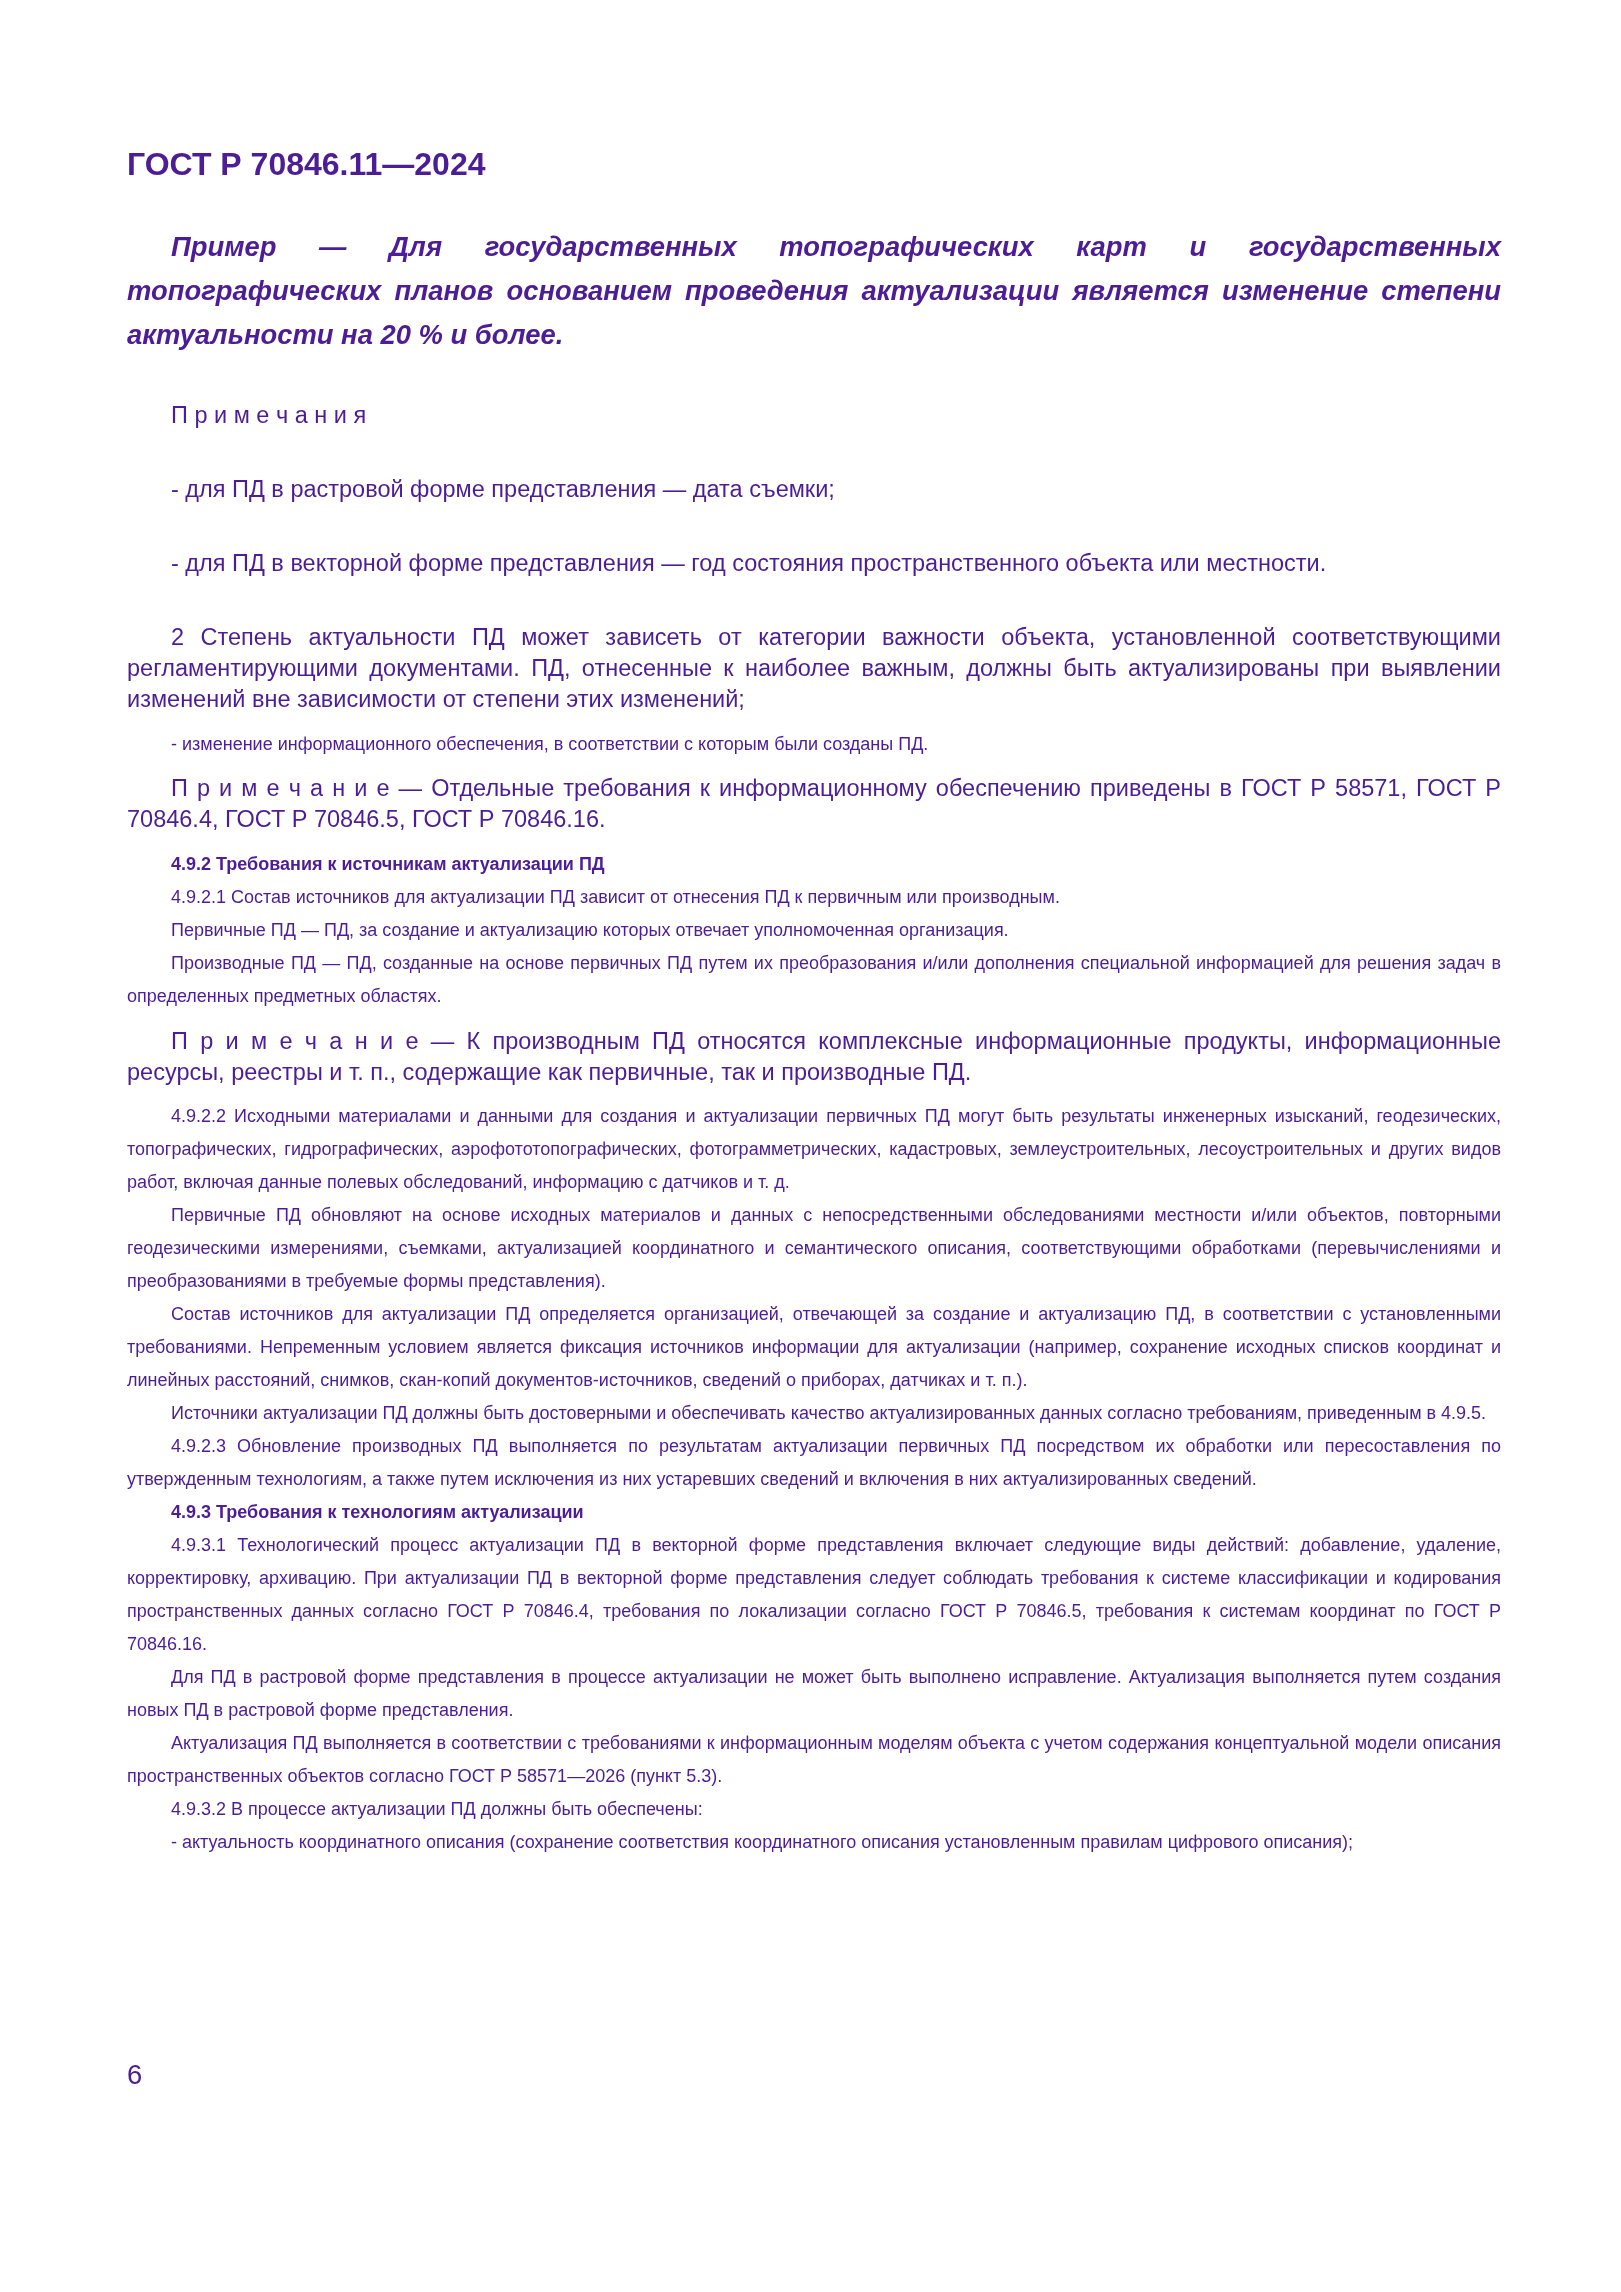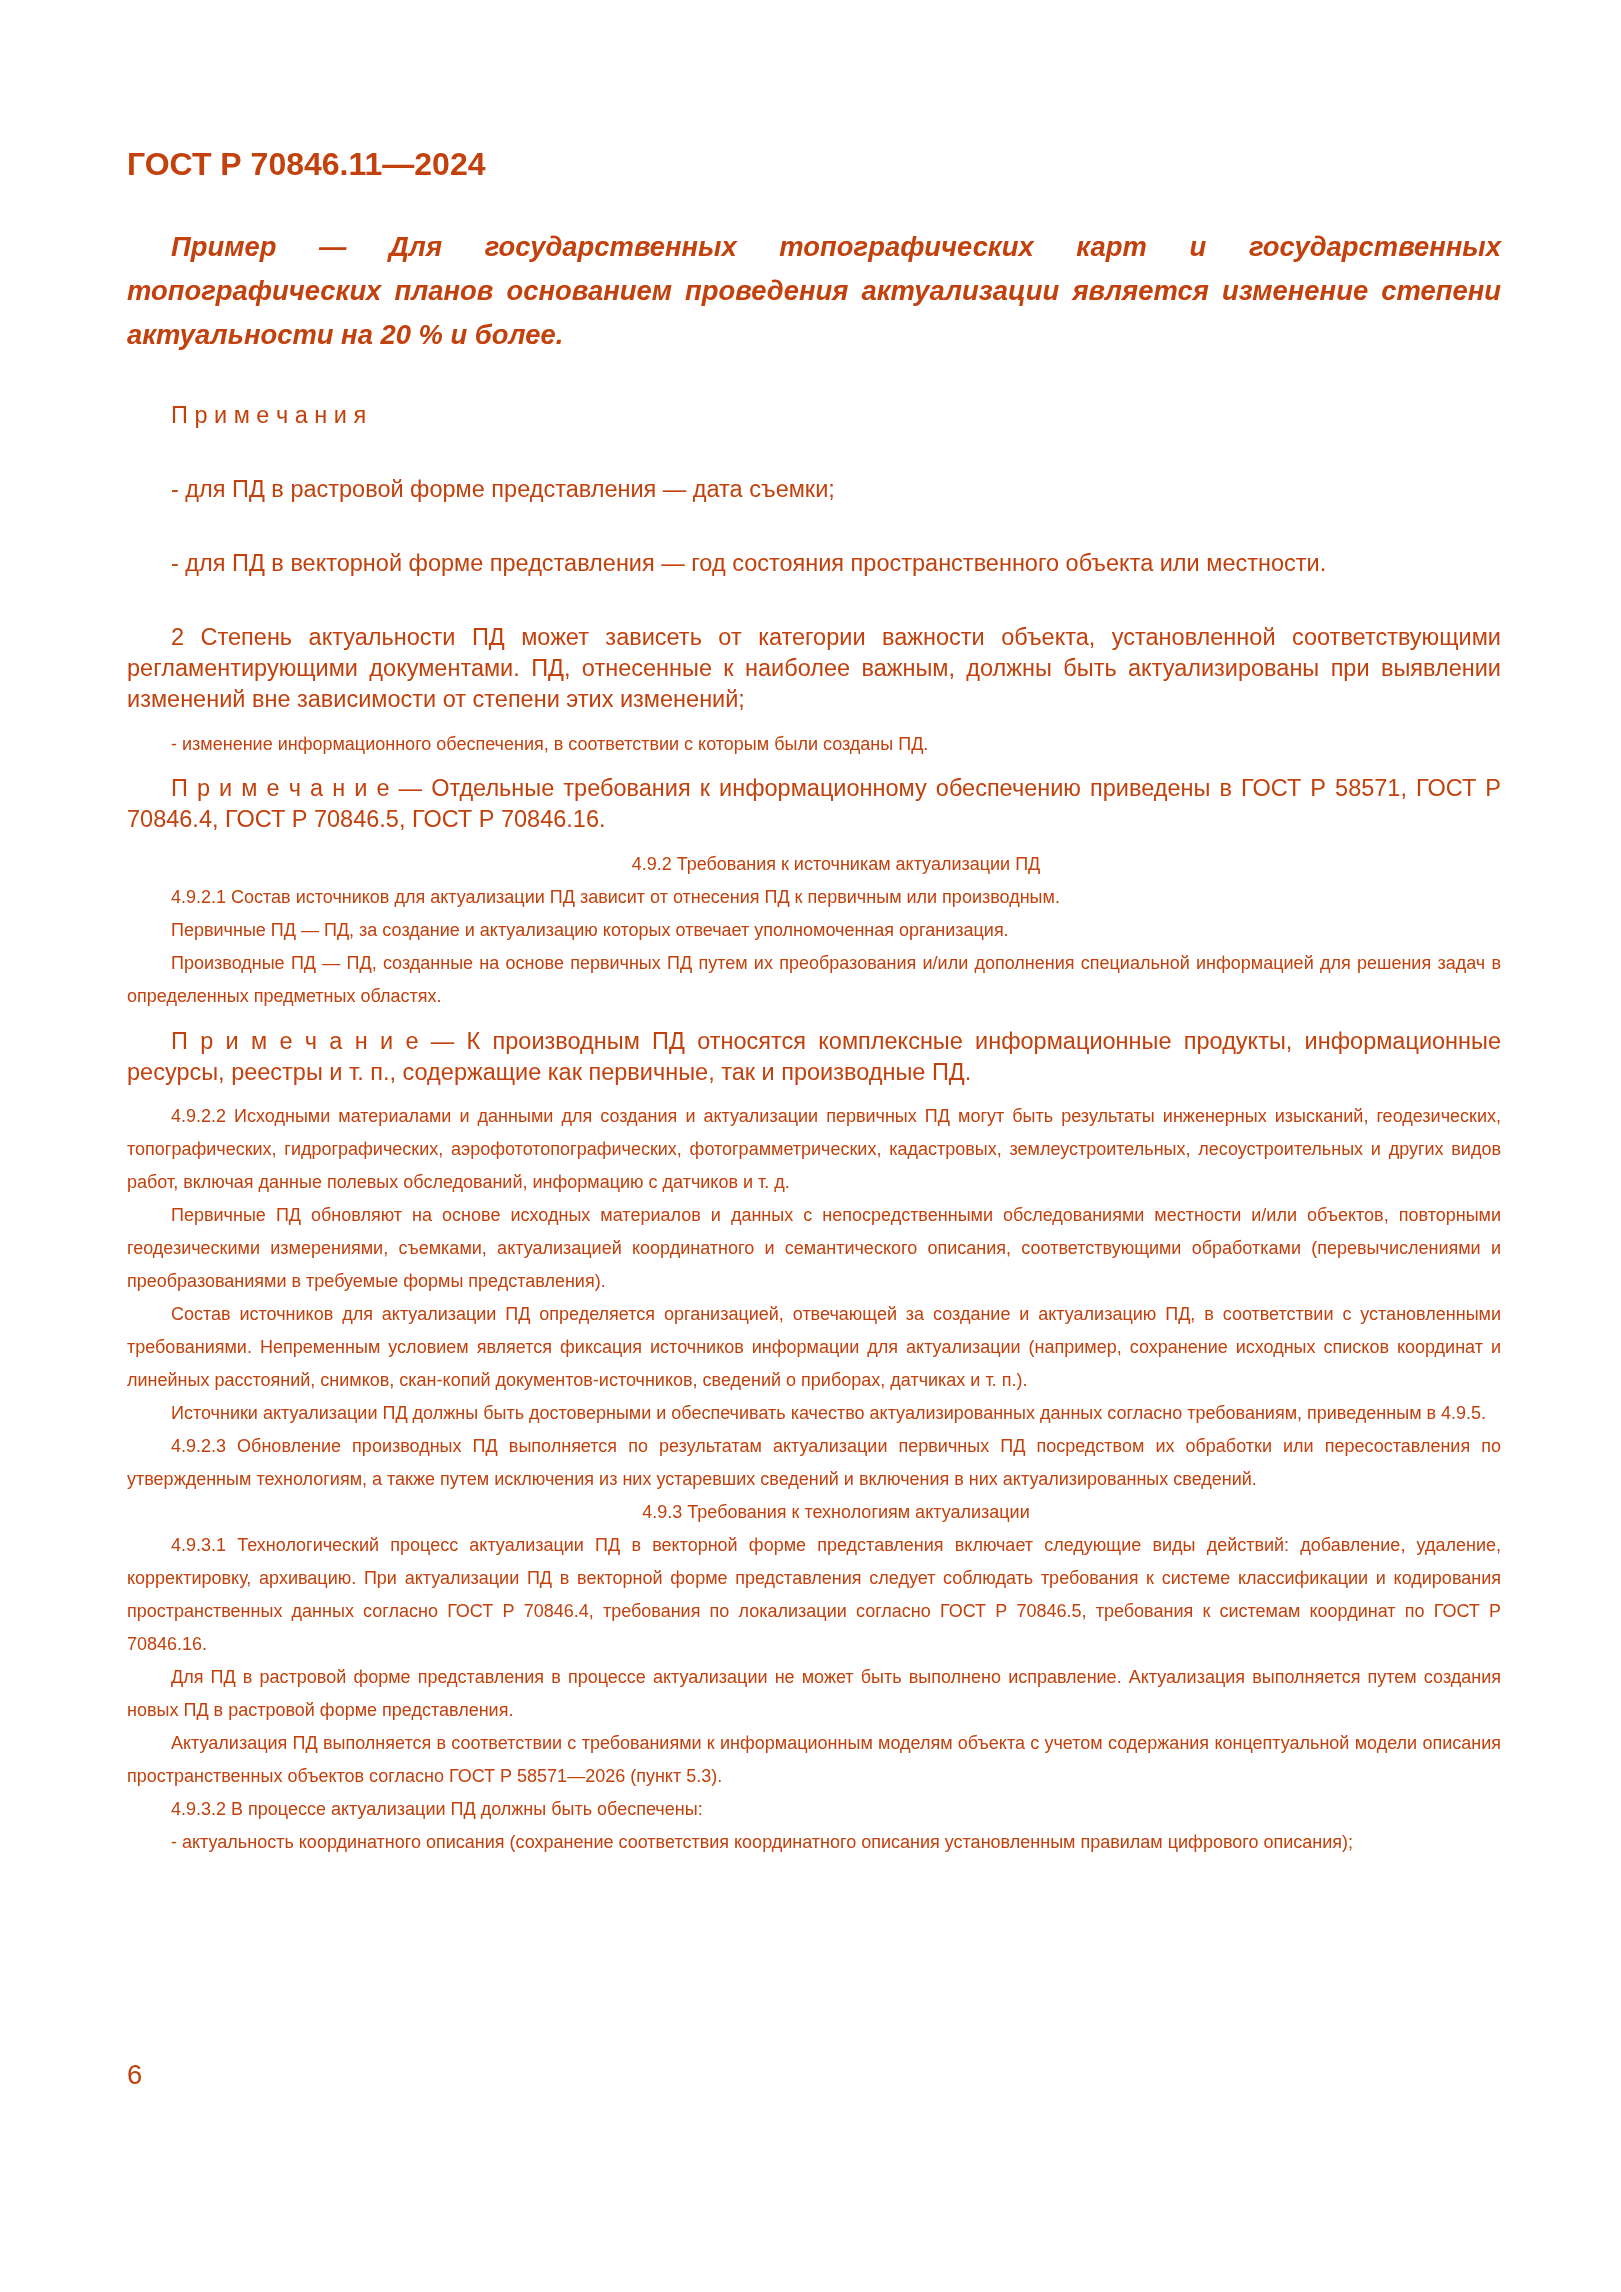"ГОСТ Р 70846.11—2024" .page { color: #c2410c -> #4c1d95 }
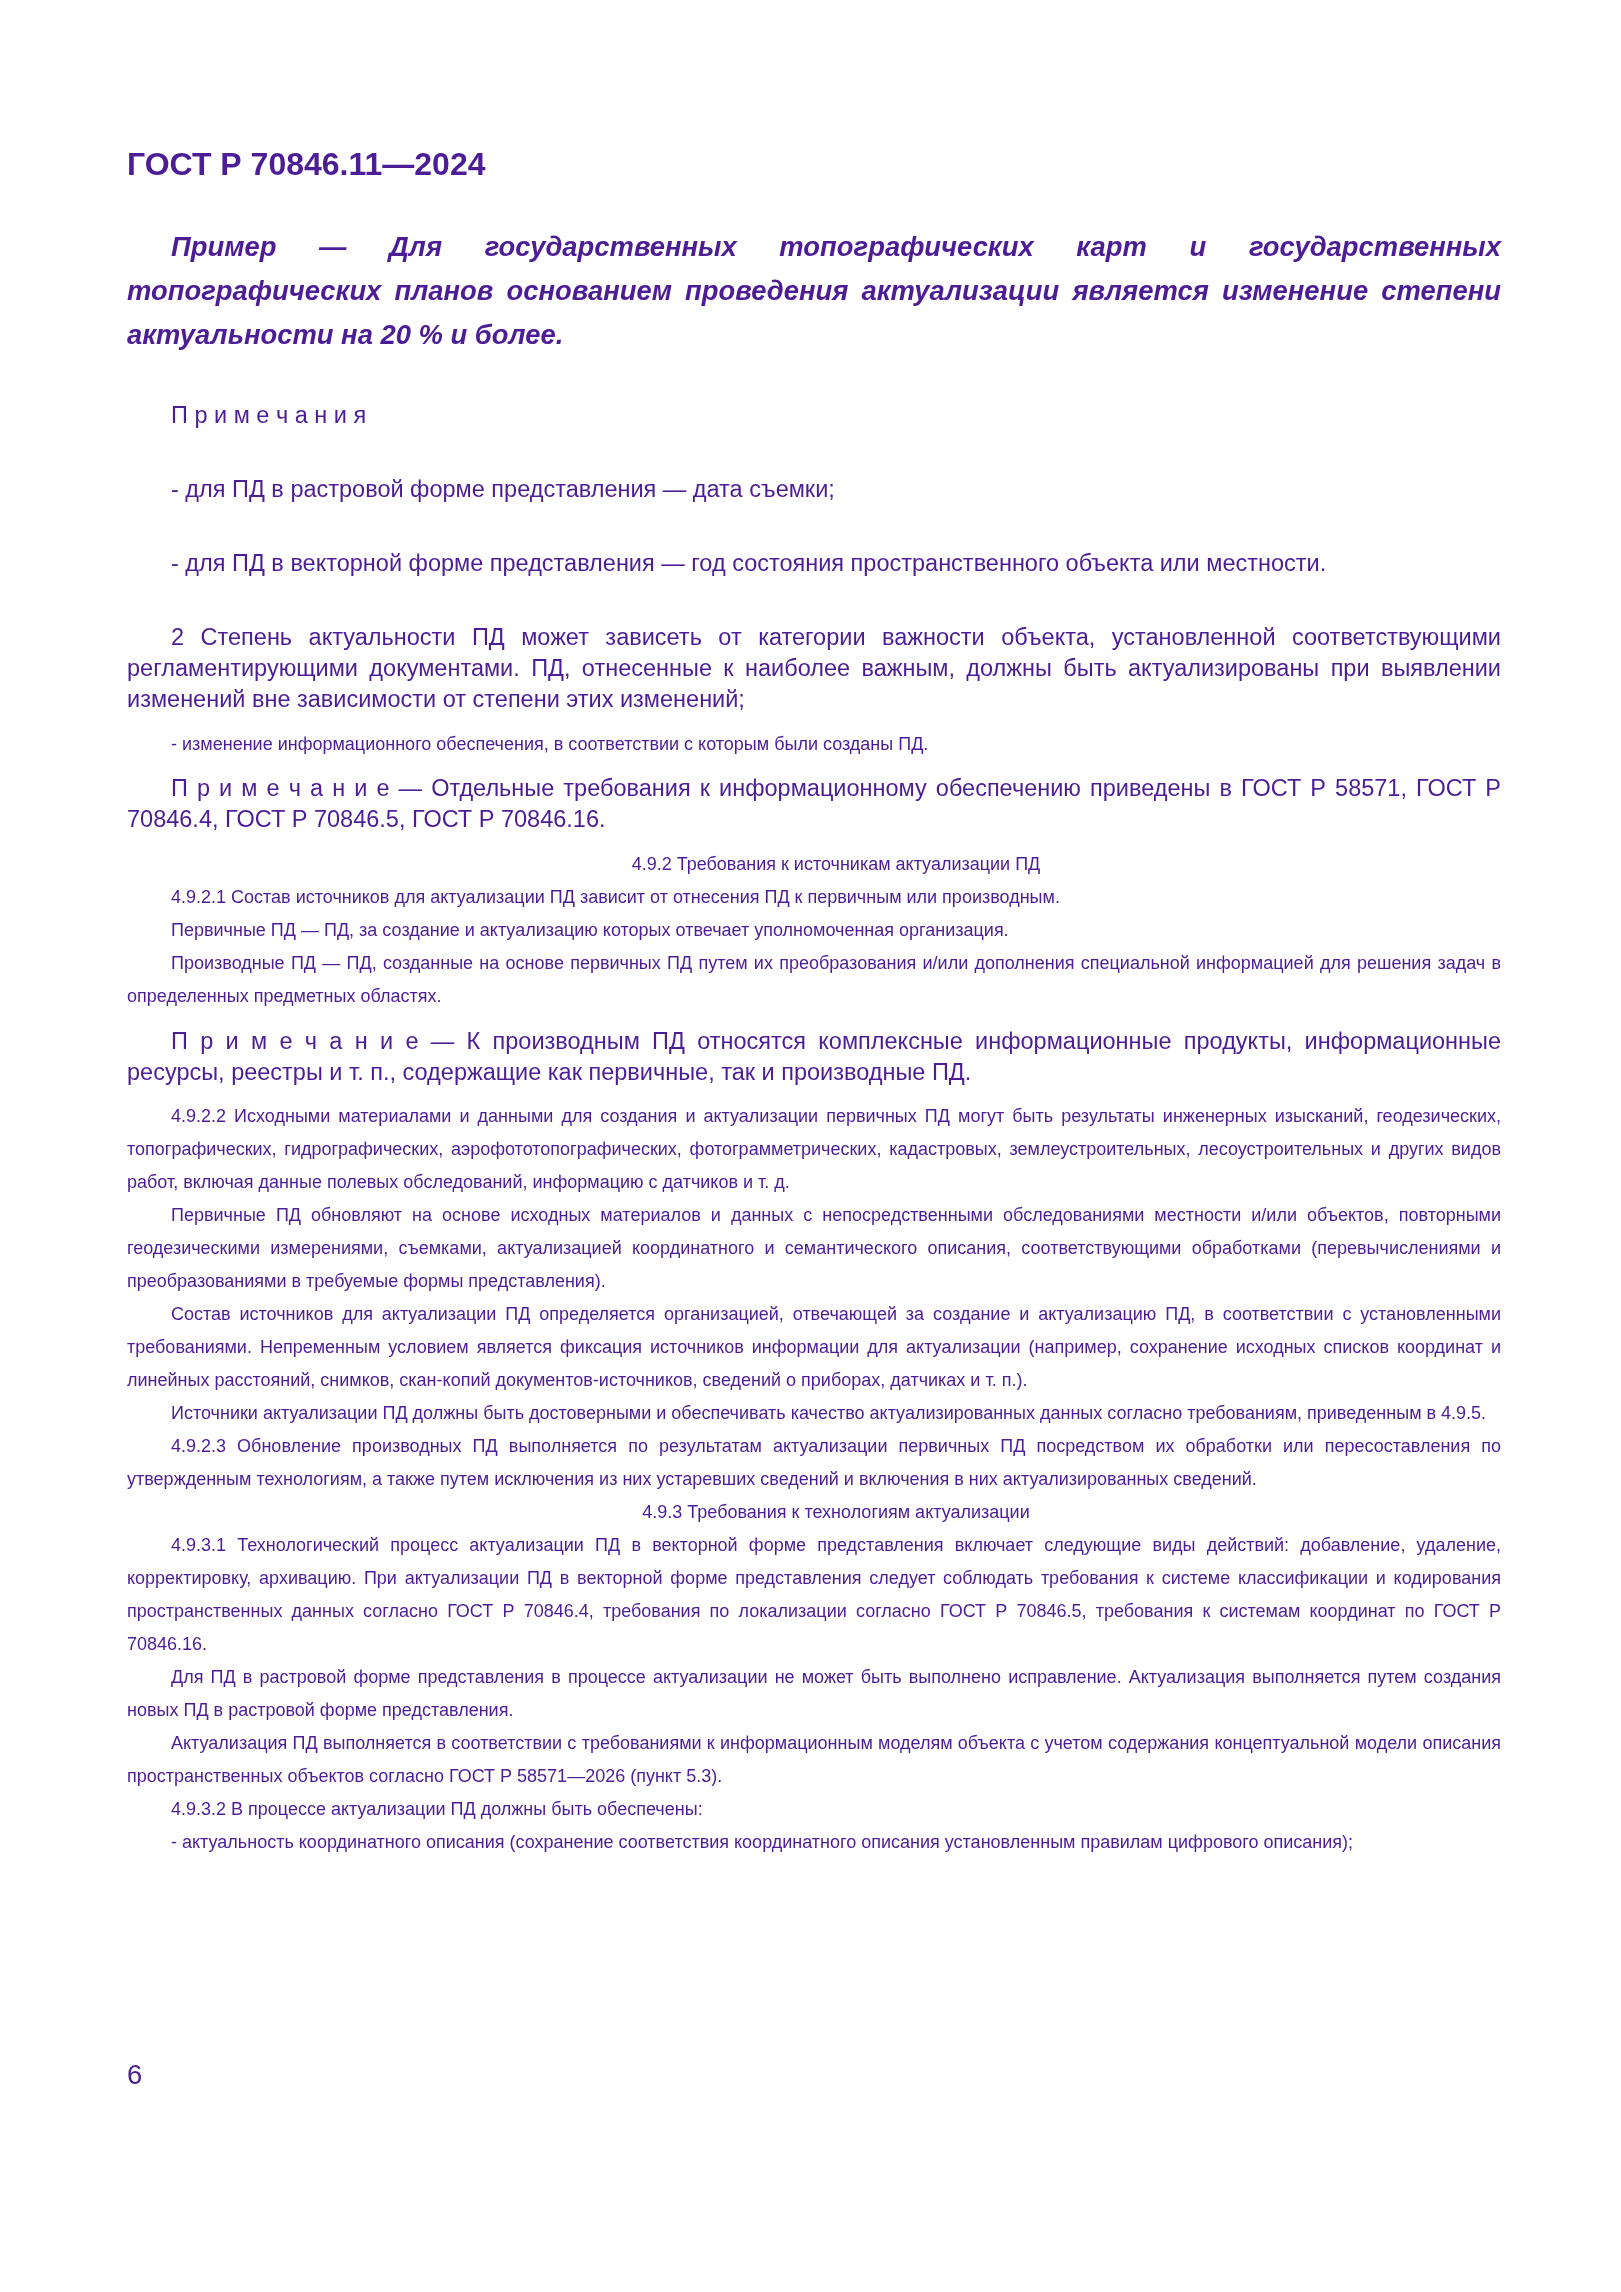"4.9.2 Требования к источникам" .heading { font-weight: normal -> bold; text-align: center -> left }
